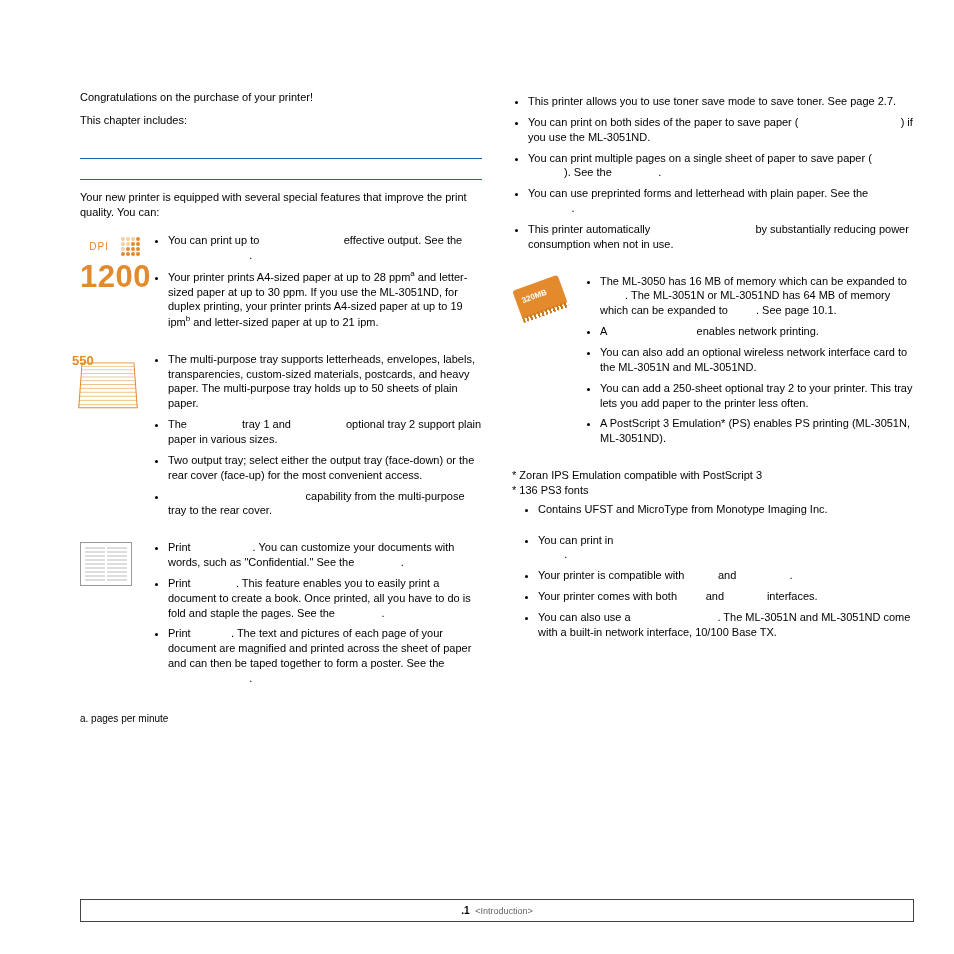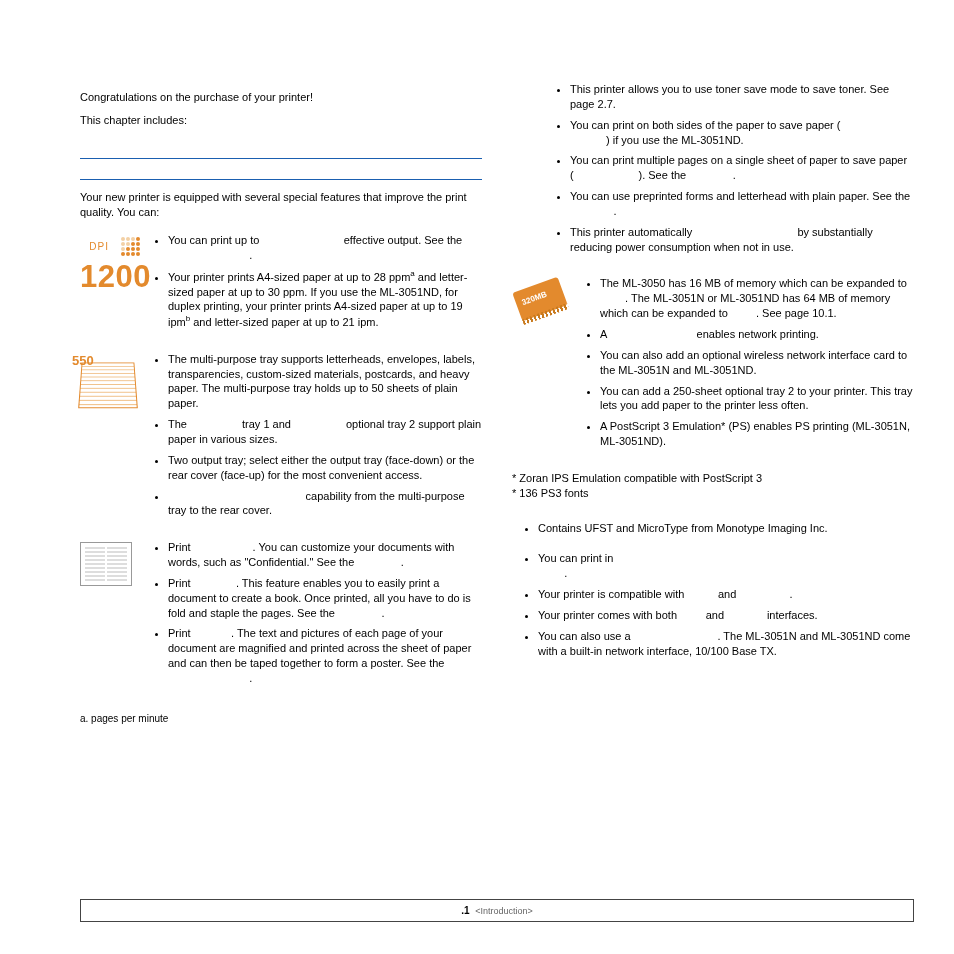"This printer allows you to" .right-top { flex-direction: none -> column }
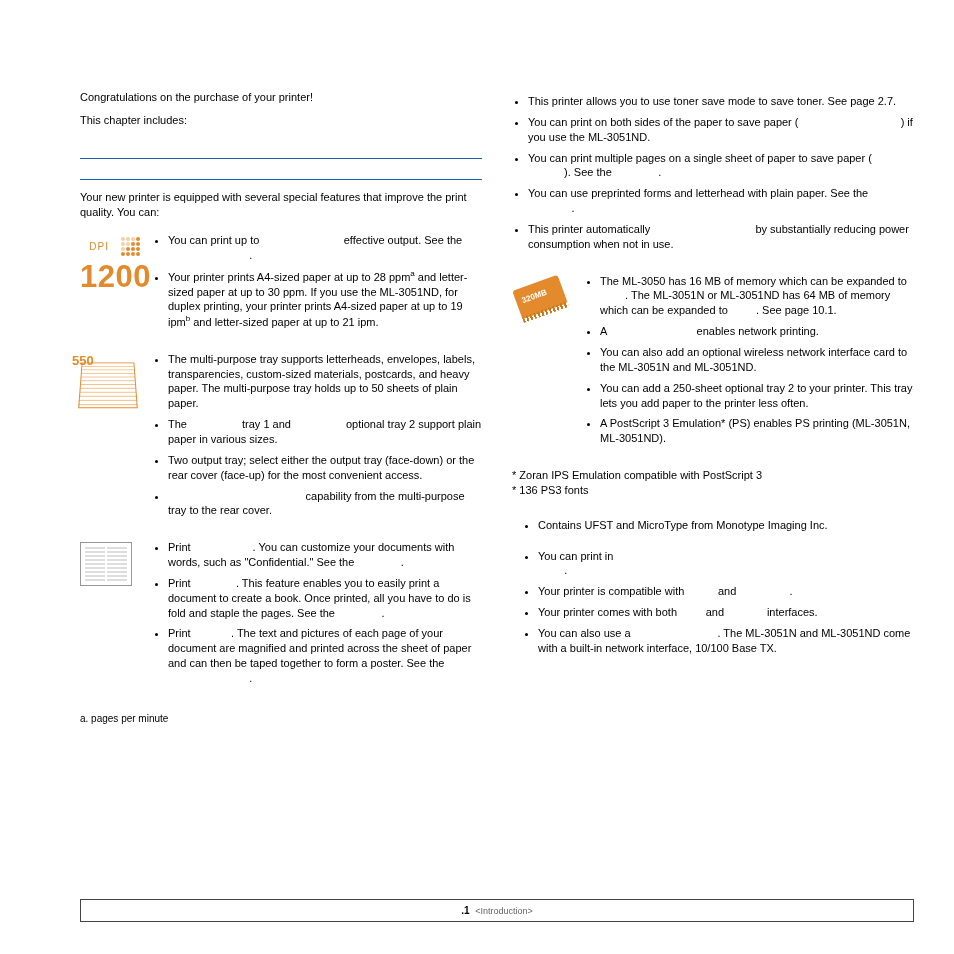"Contains UFST and MicroType from" ul.flat { margin-top: 20px -> 4px }
